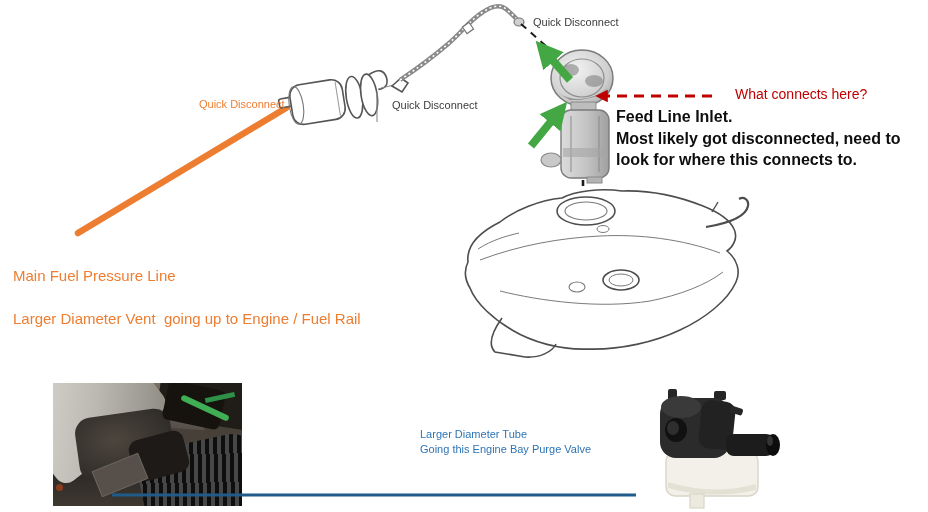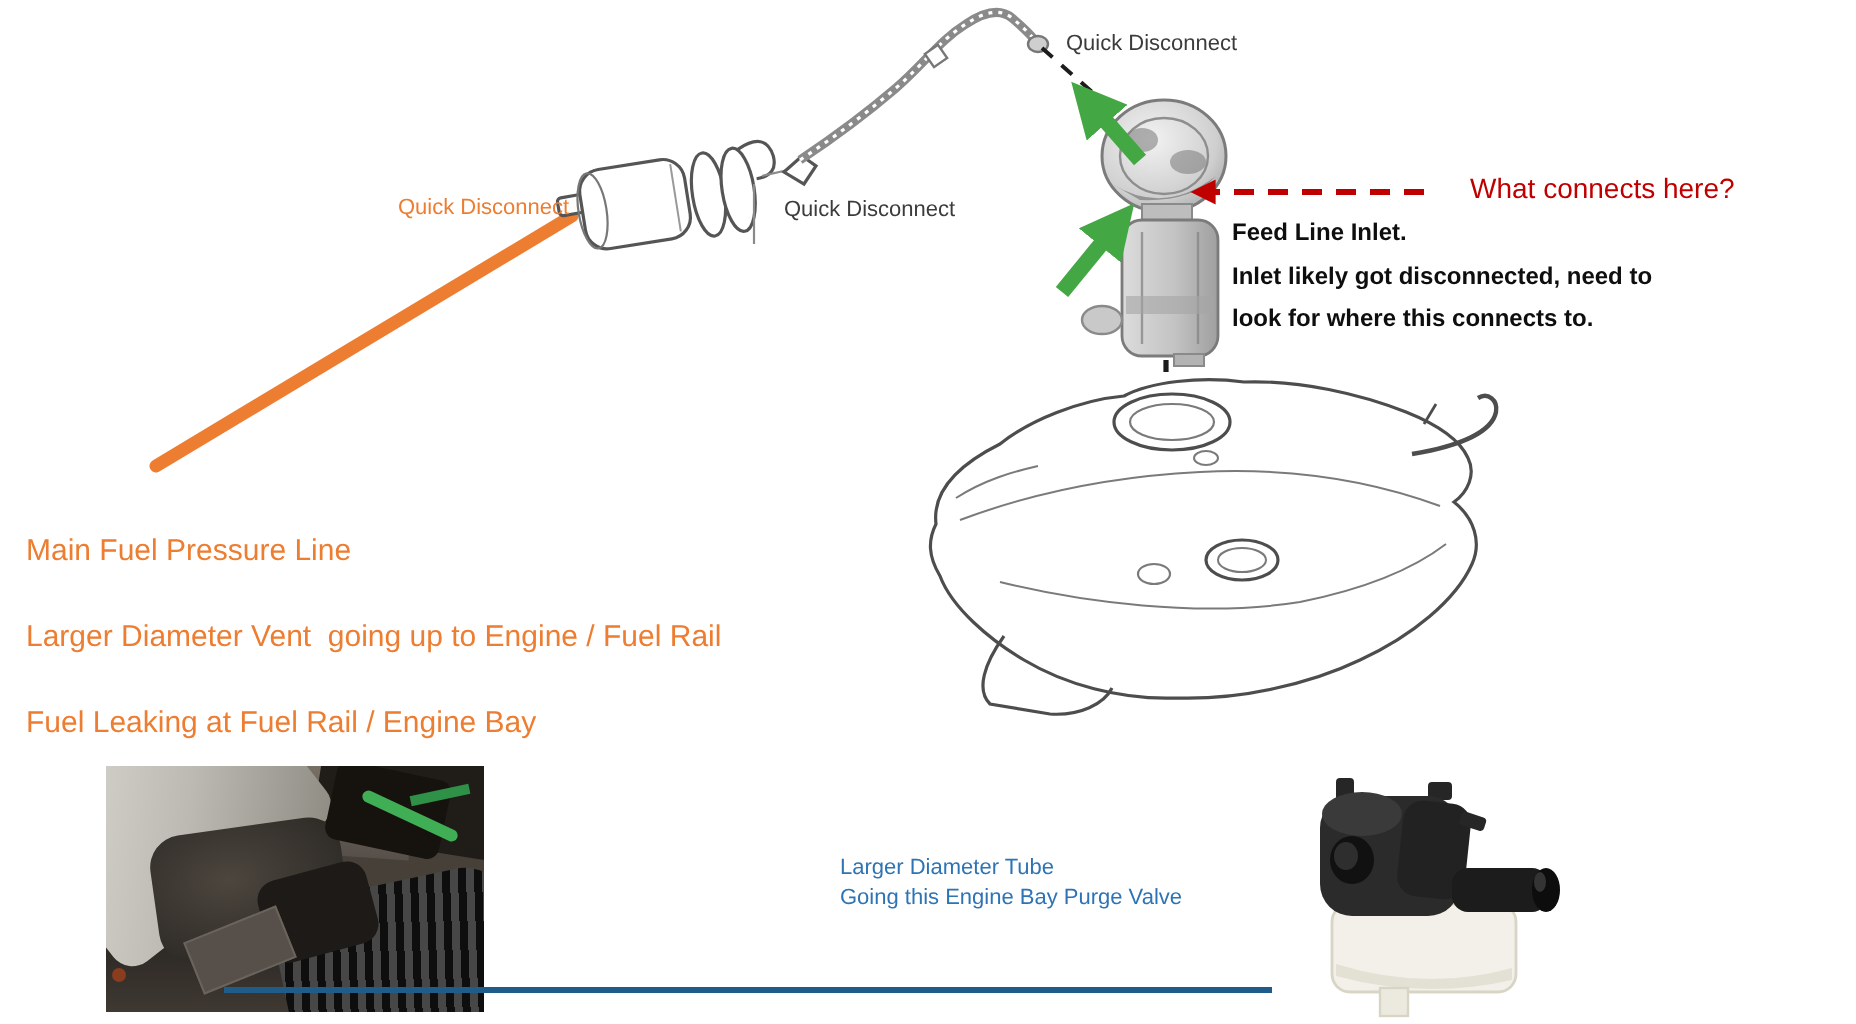"Feed Line Inlet." .note-feed { font-size: 12px -> 16px }
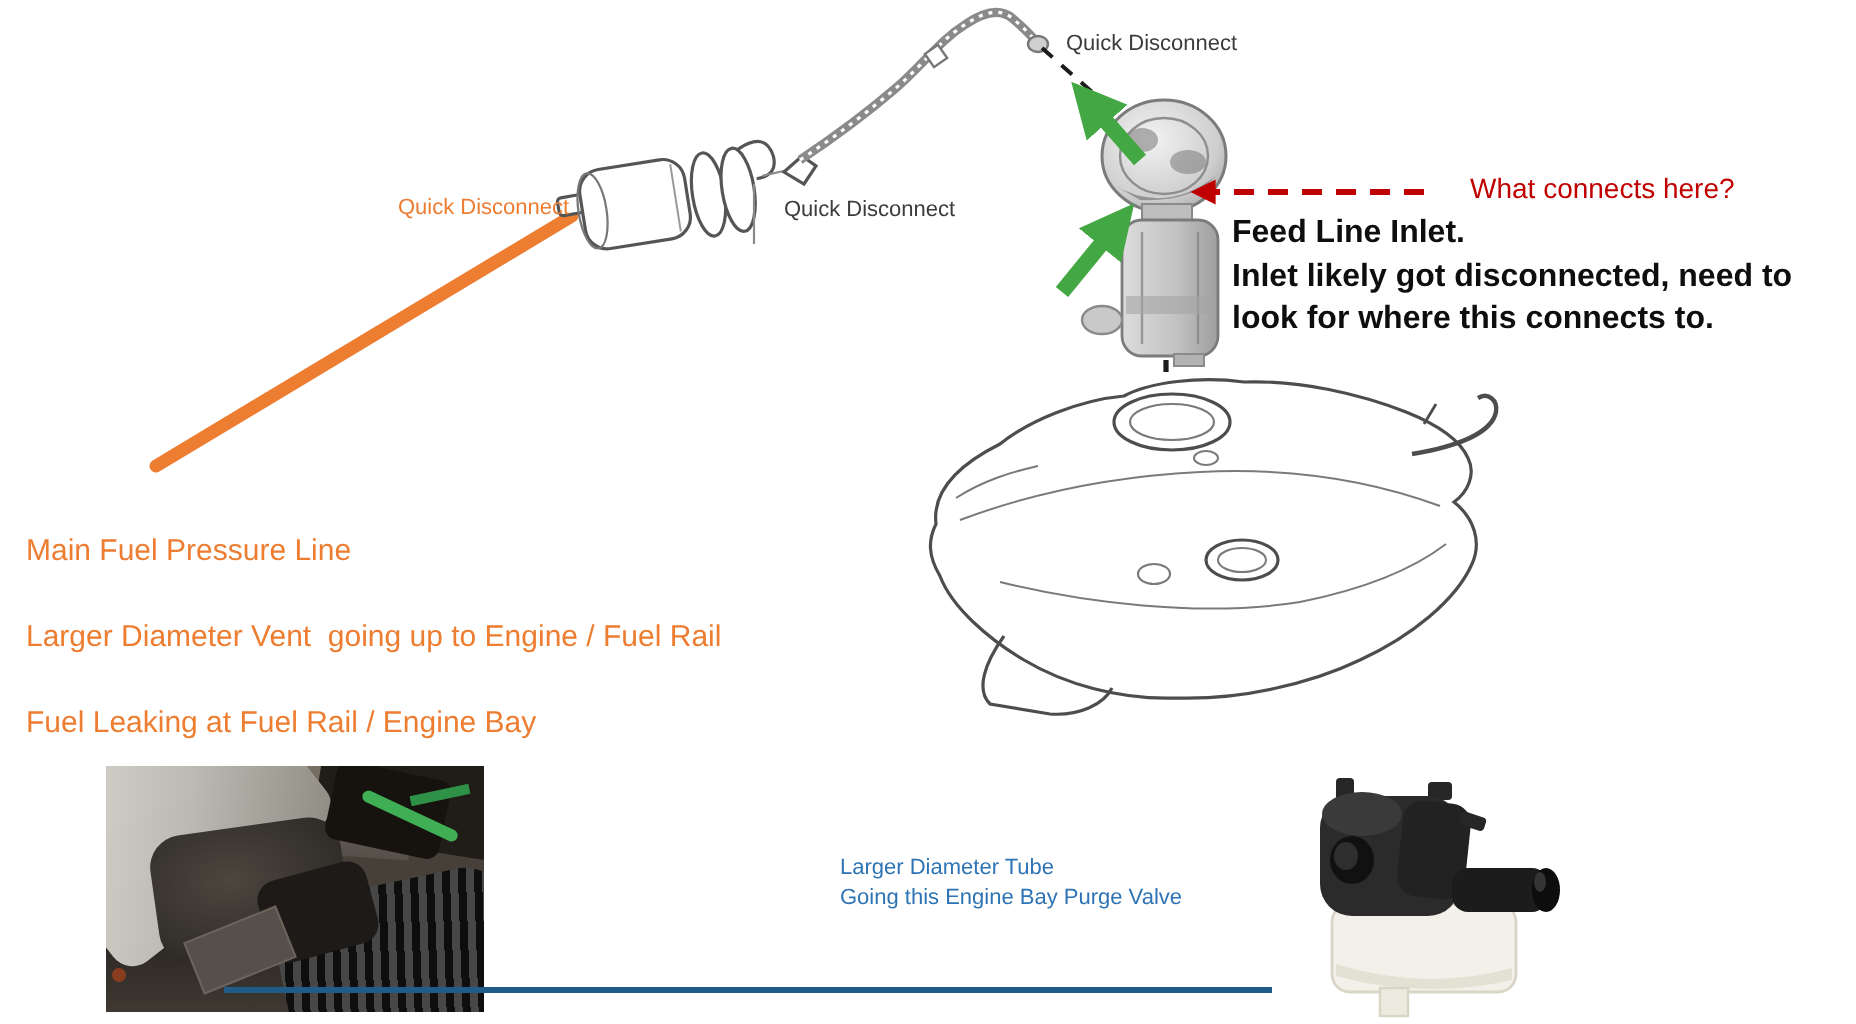"Inlet likely got disconnected, need" div { text: Inlet -> Most }
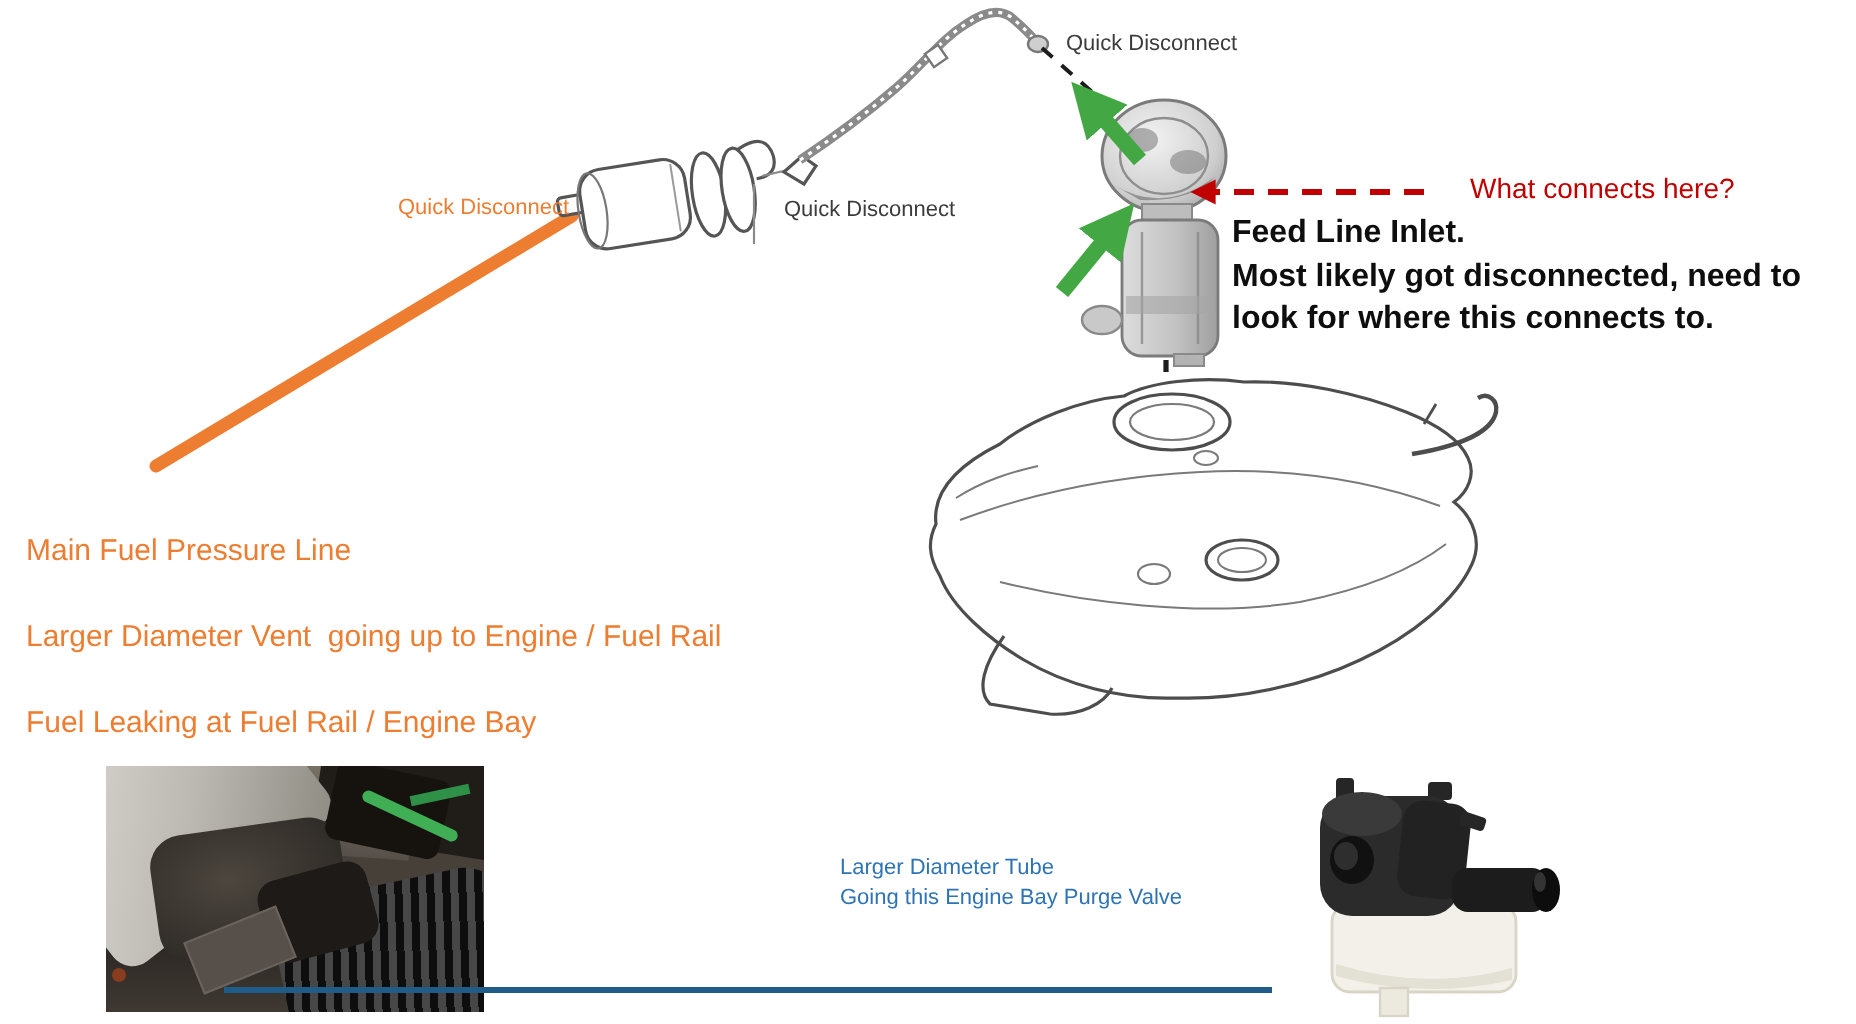"Fuel Leaking at Fuel Rail" div { html: <div>Fuel Leaking at Fuel Rail / Engine Bay</div> -> none }
